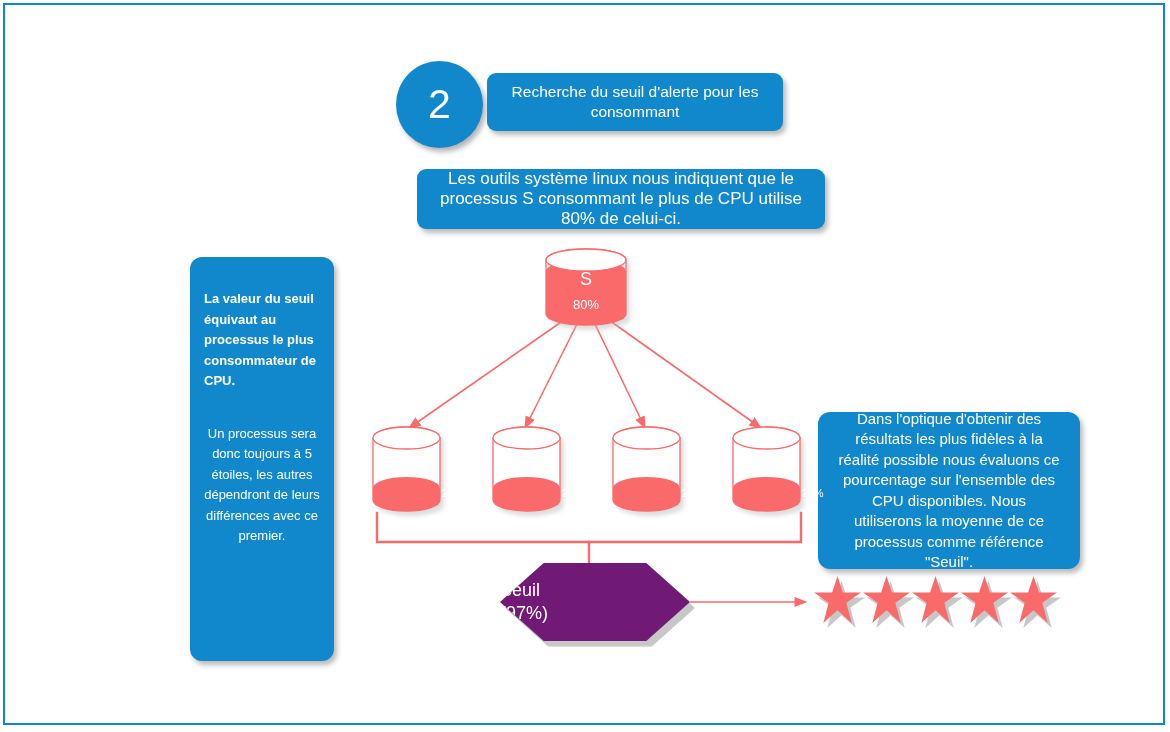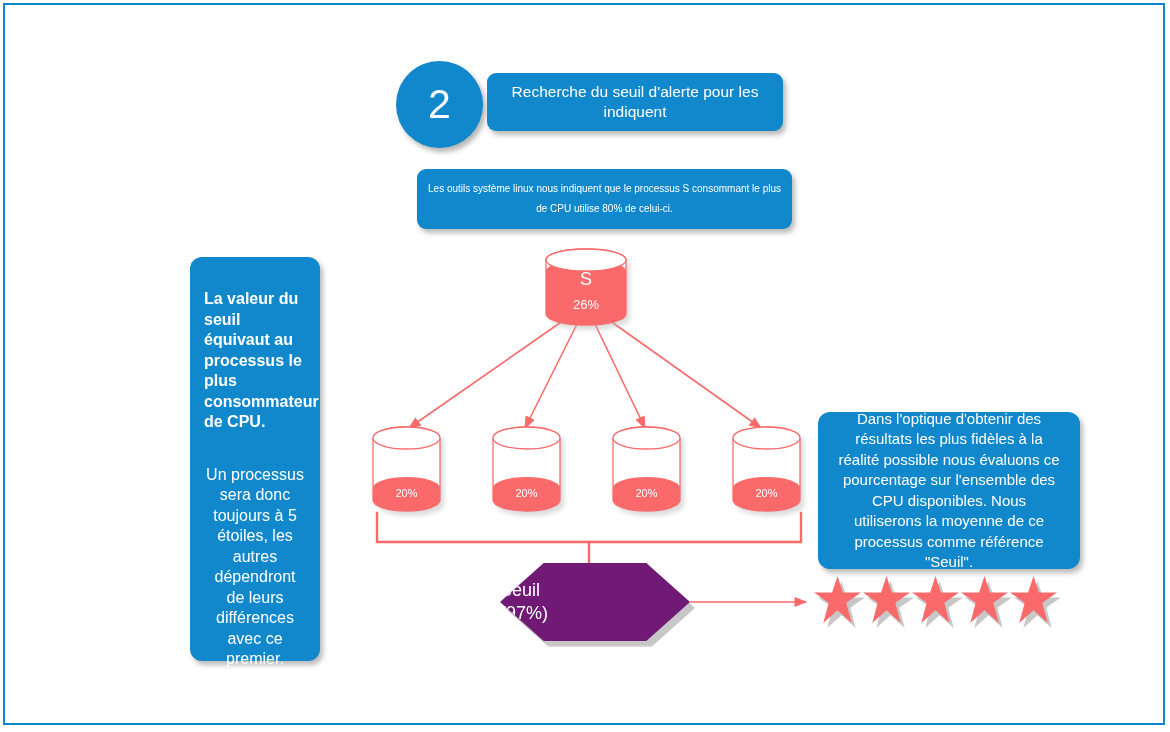"Recherche du seuil d'alerte pour" span { text: indiquent -> consommant }
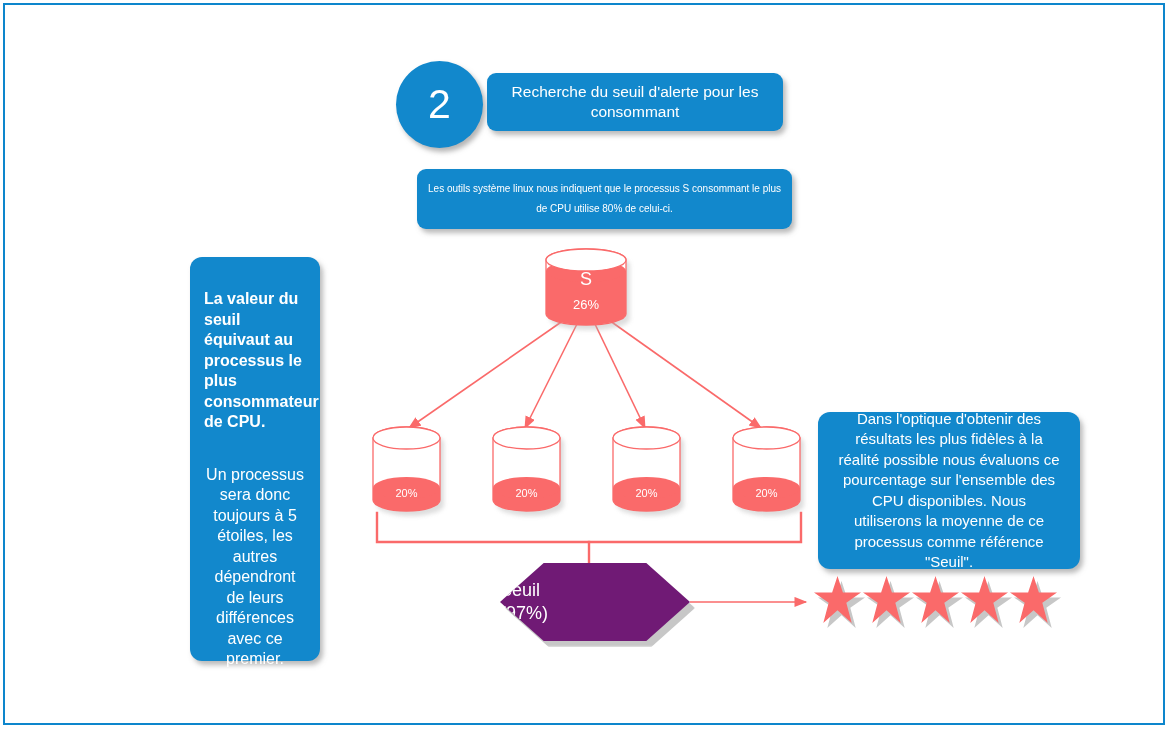"Les outils système linux nous" #tool-box { font-size: 10px -> 17px; width: 375px -> 408px }
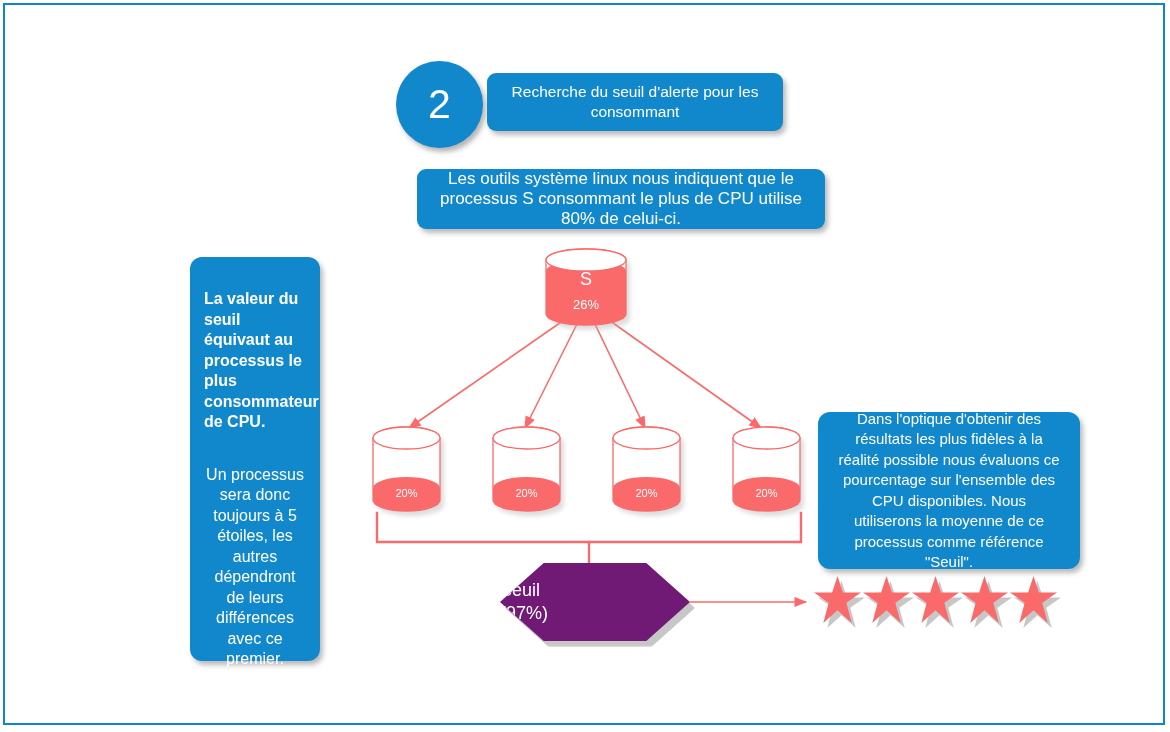"La valeur du seuil équivaut" #side-box { font-size: 16px -> 13px; width: 130px -> 144px }
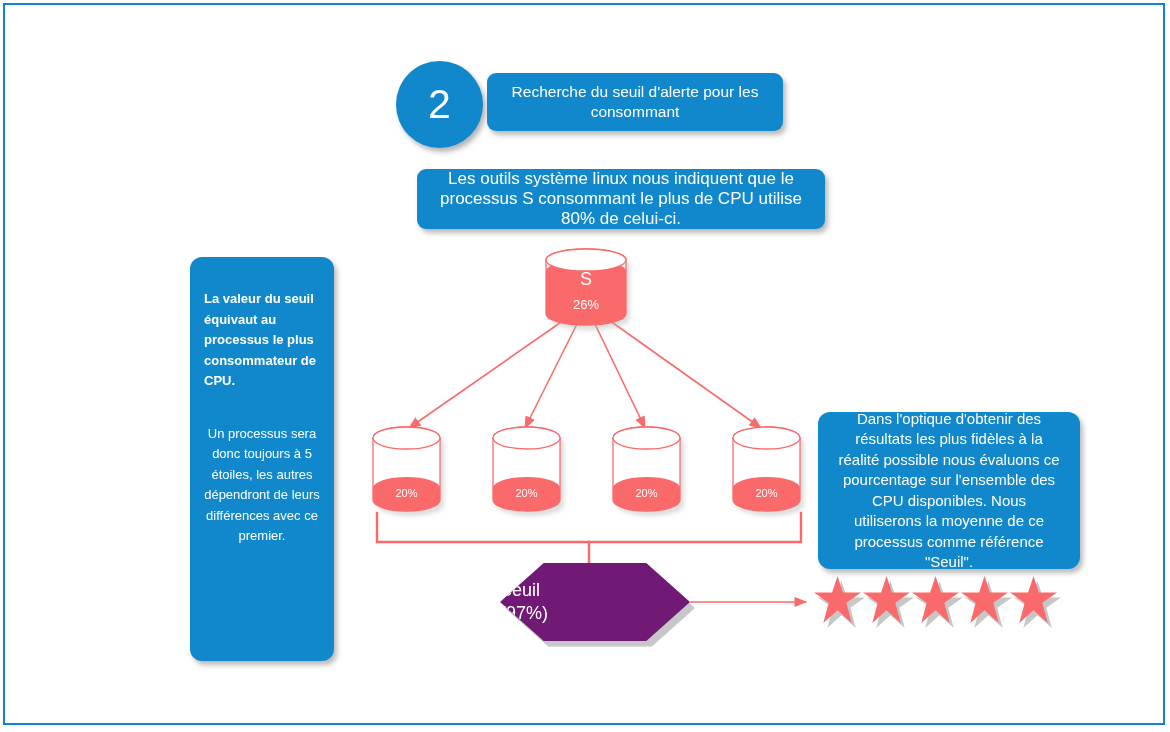"26%" div.lbl { text: 26% -> 80% }
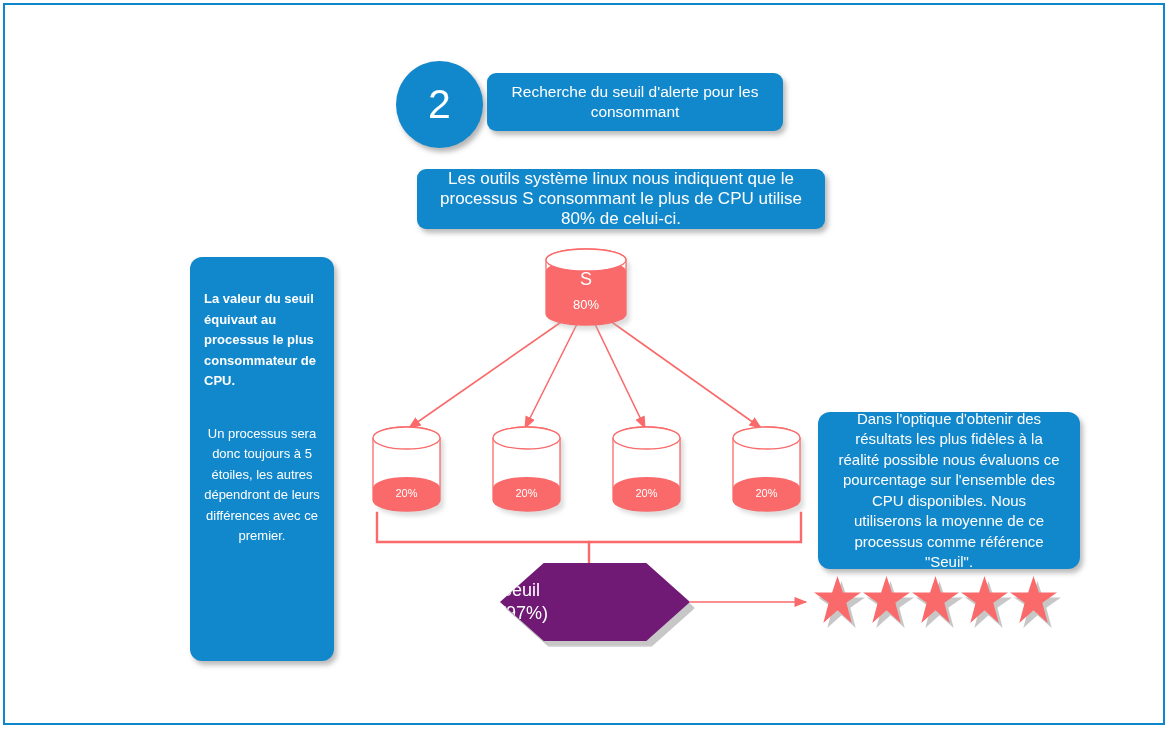"20%" .cyl-small .lbl-p { padding-left: none -> 46px }
